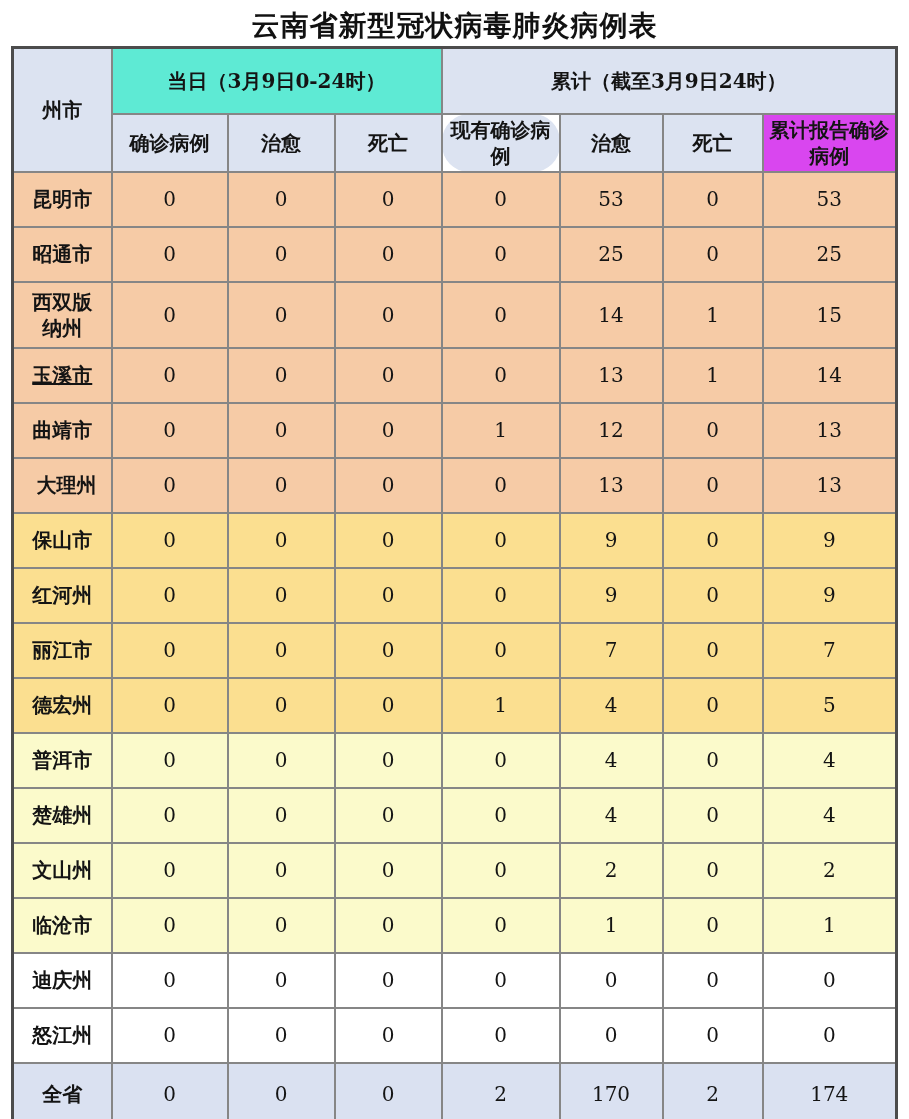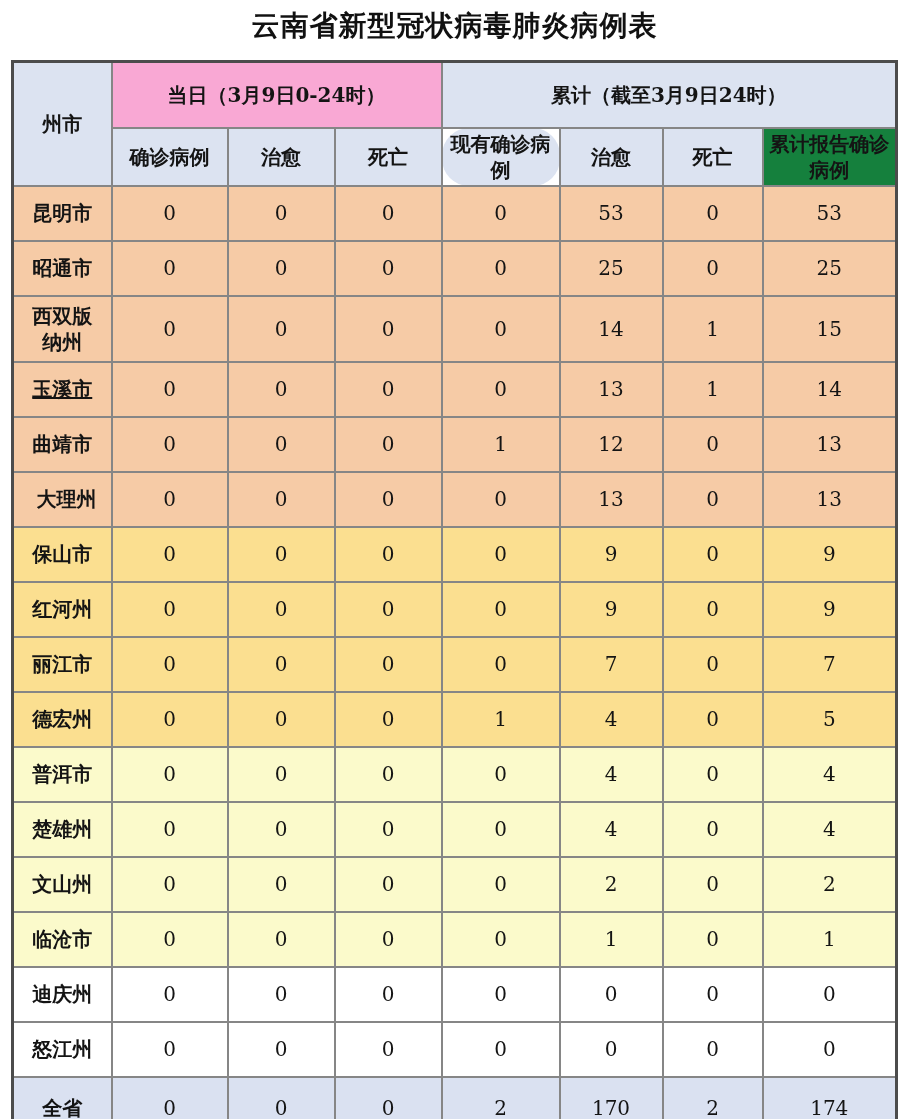"云南省新型冠状病毒肺炎病例表" .page-title { padding: 7px 0 15px 0 -> 7px 0 1px 0 }
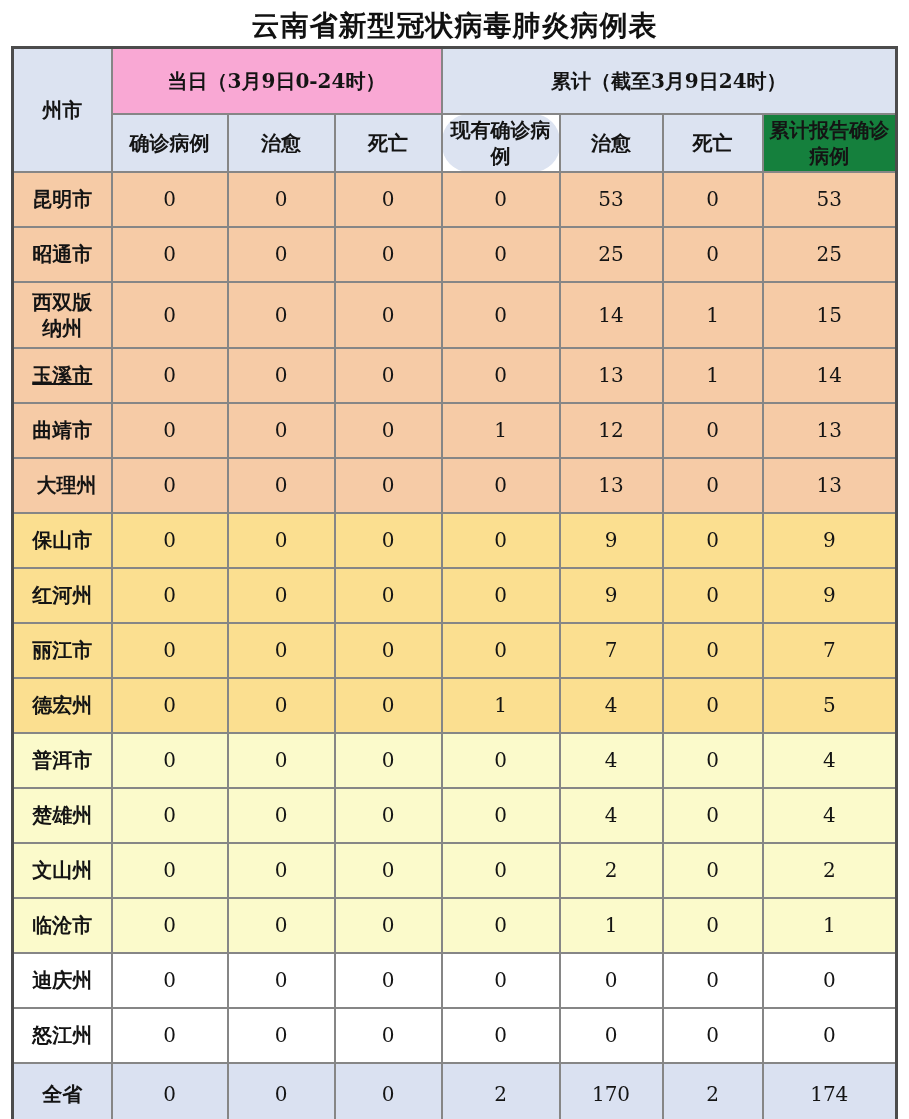"当日（3月9日0-24时）" th { background: #f9a8d4 -> #5eead4 }
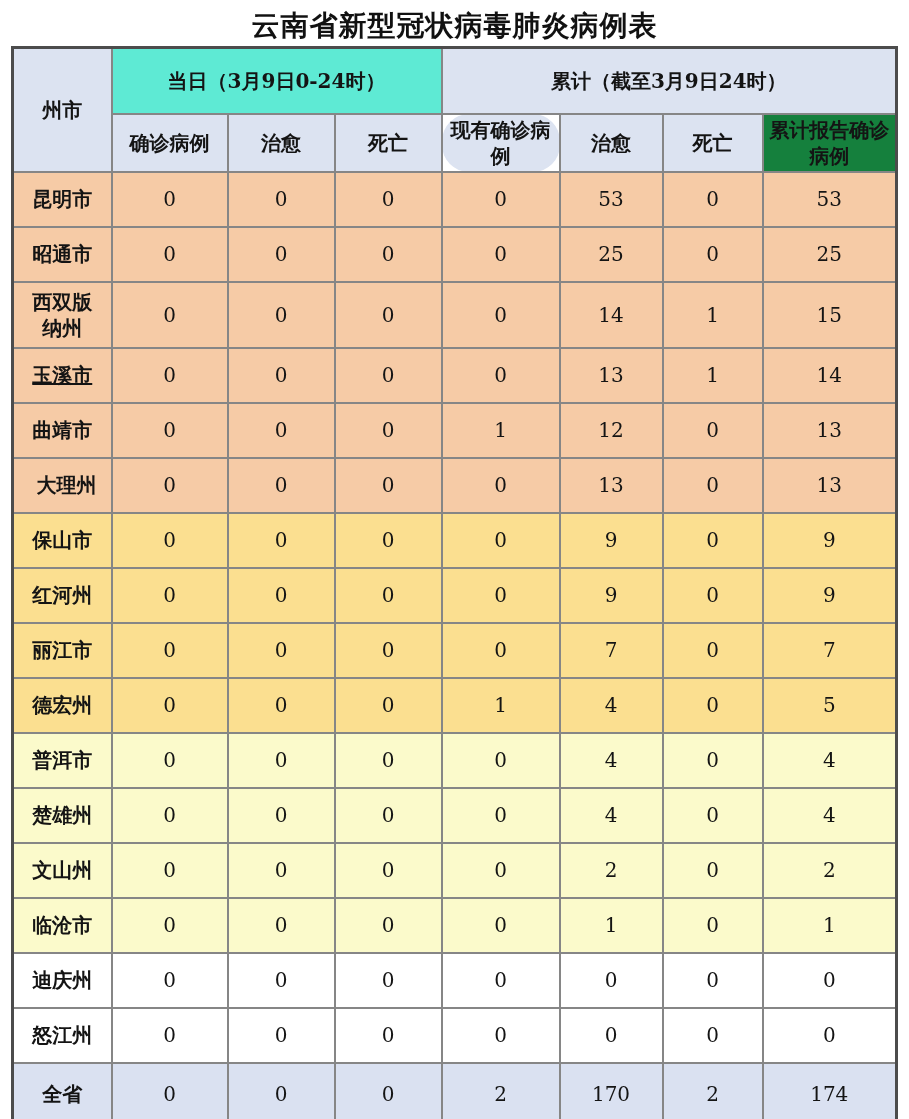"累计报告确诊病例" th { background: #15803d -> #d946ef }
